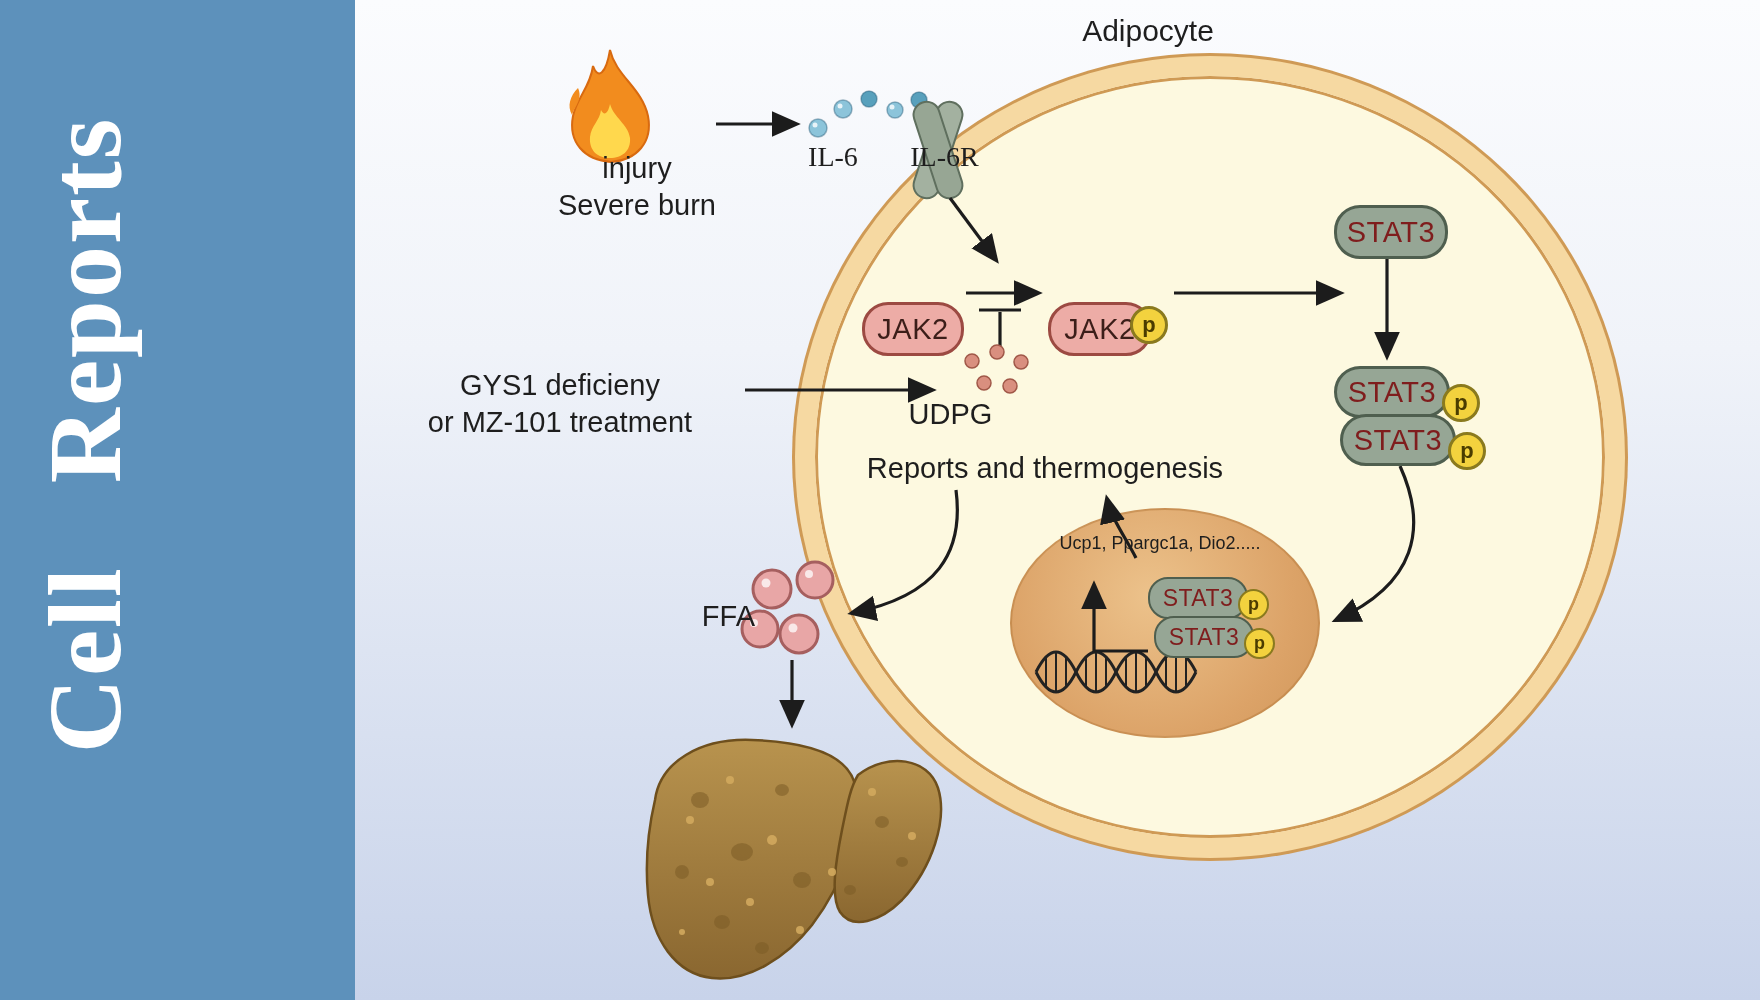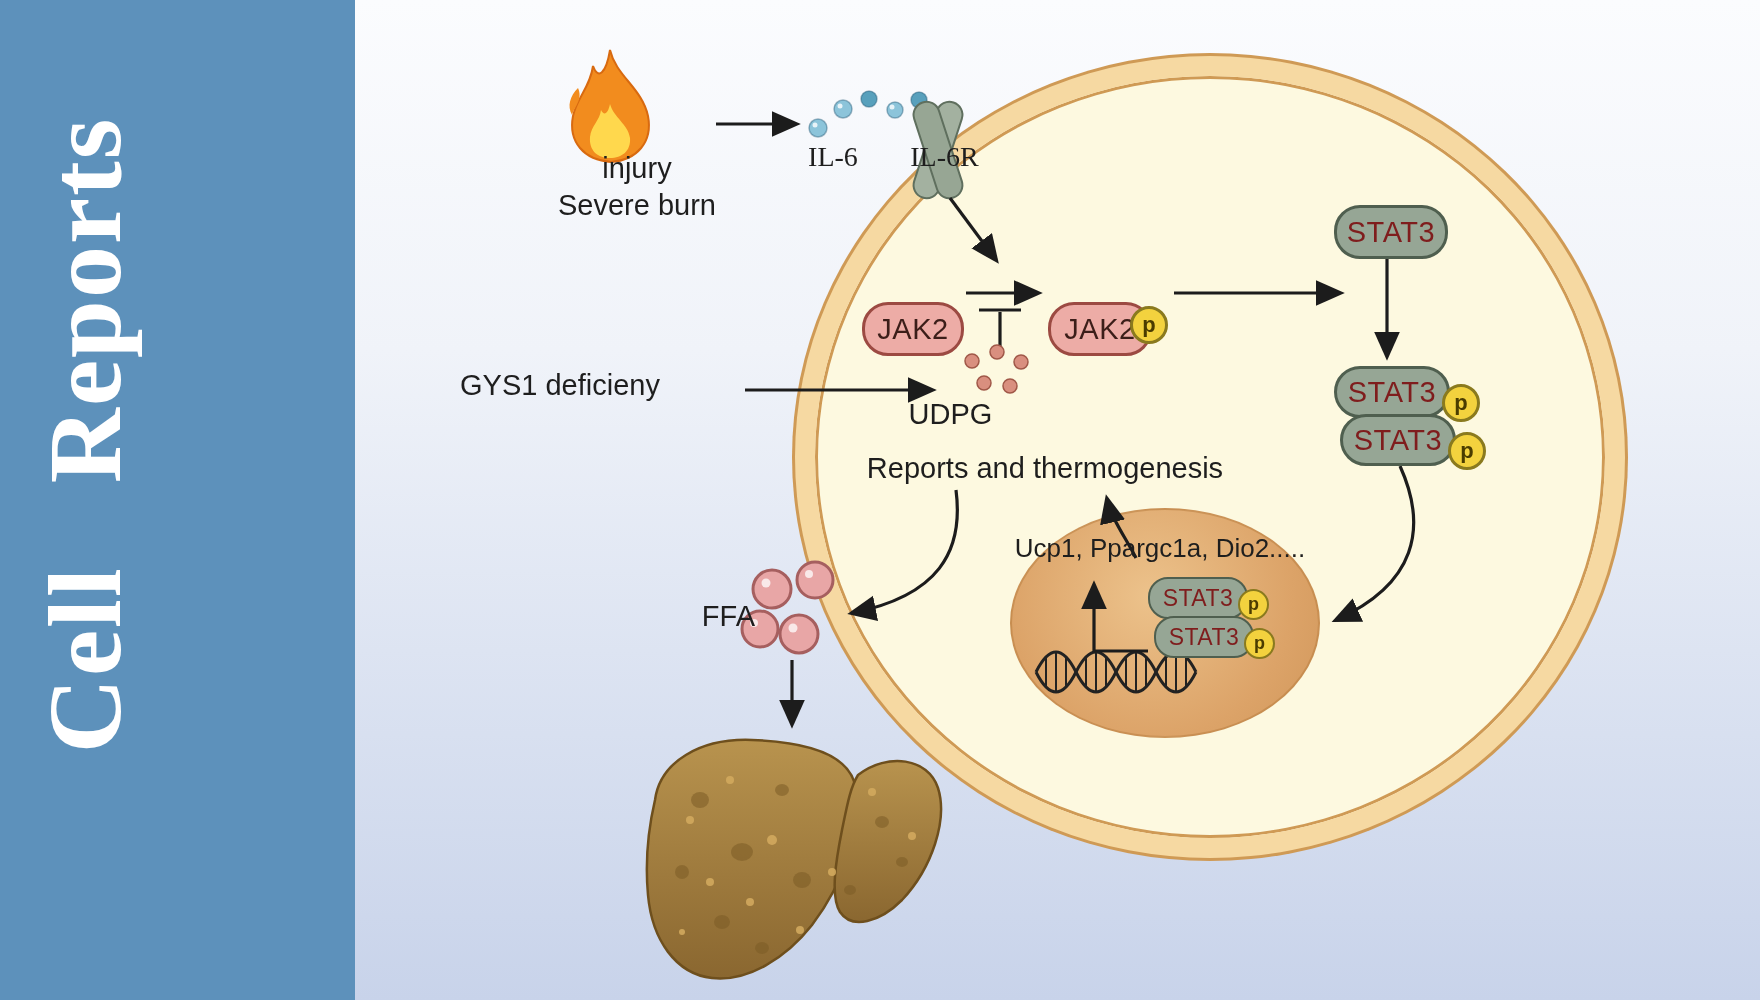"Adipocyte" div.label { html: none -> <div>Adipocyte</div> }
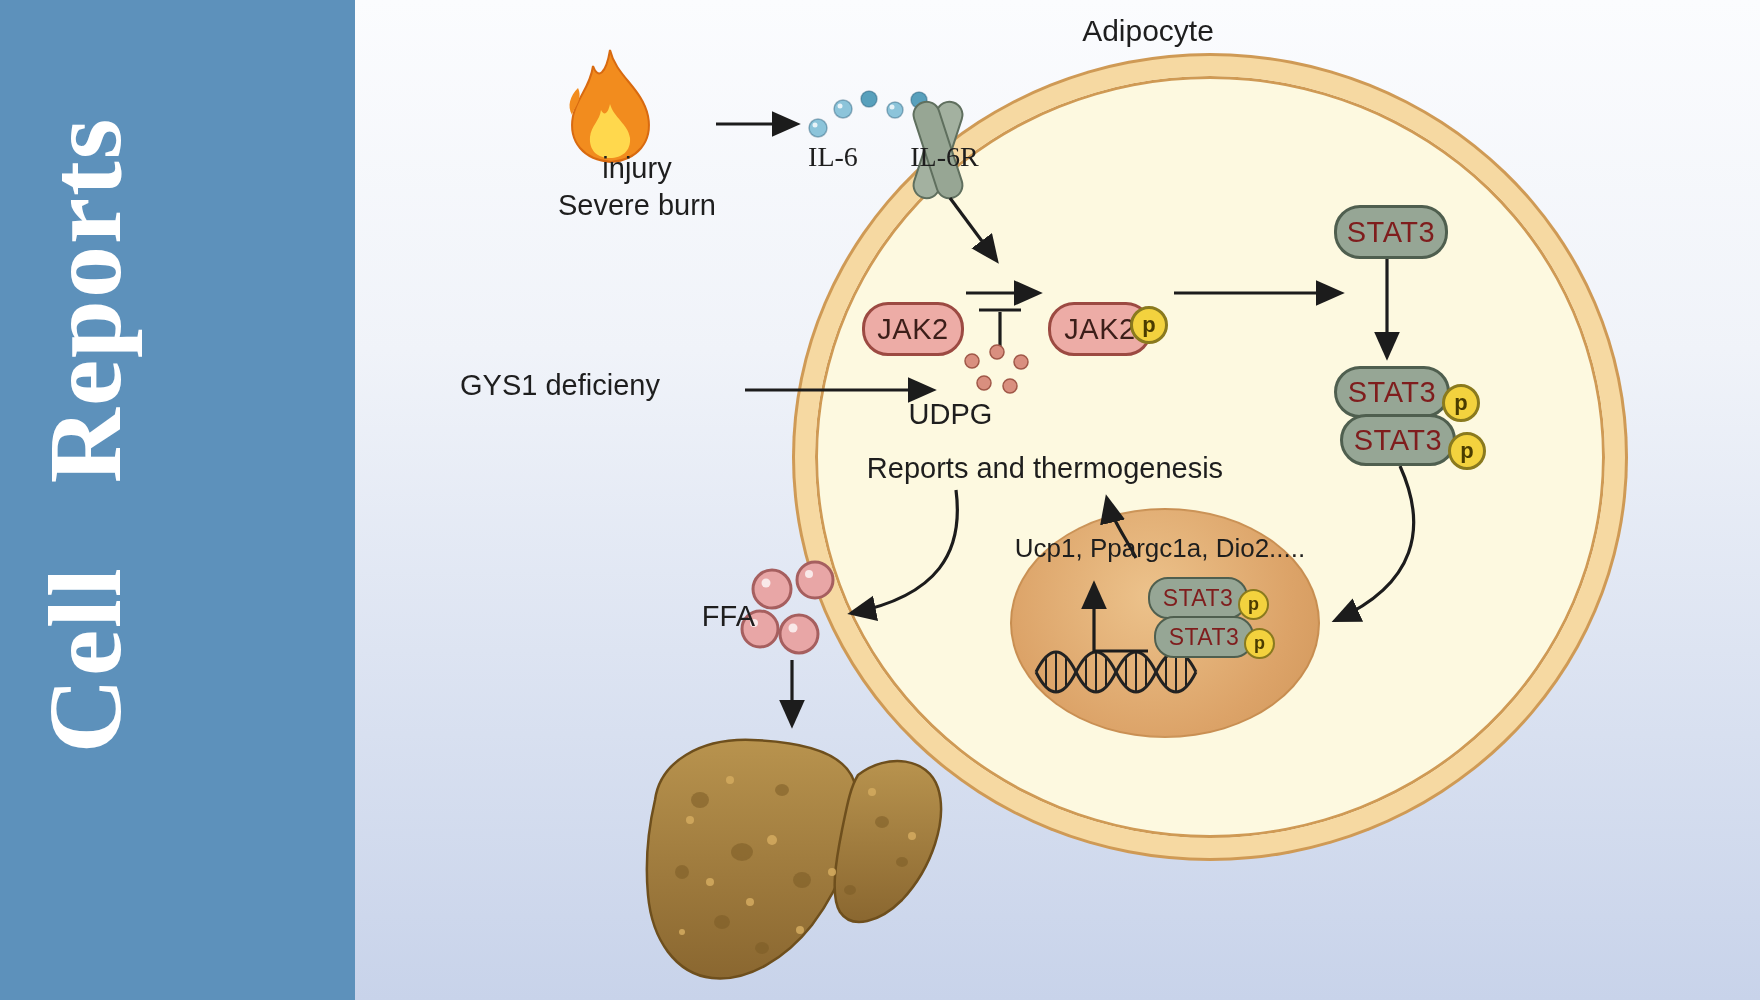"or MZ-101 treatment" div { html: none -> <div>or MZ-101 treatment</div> }
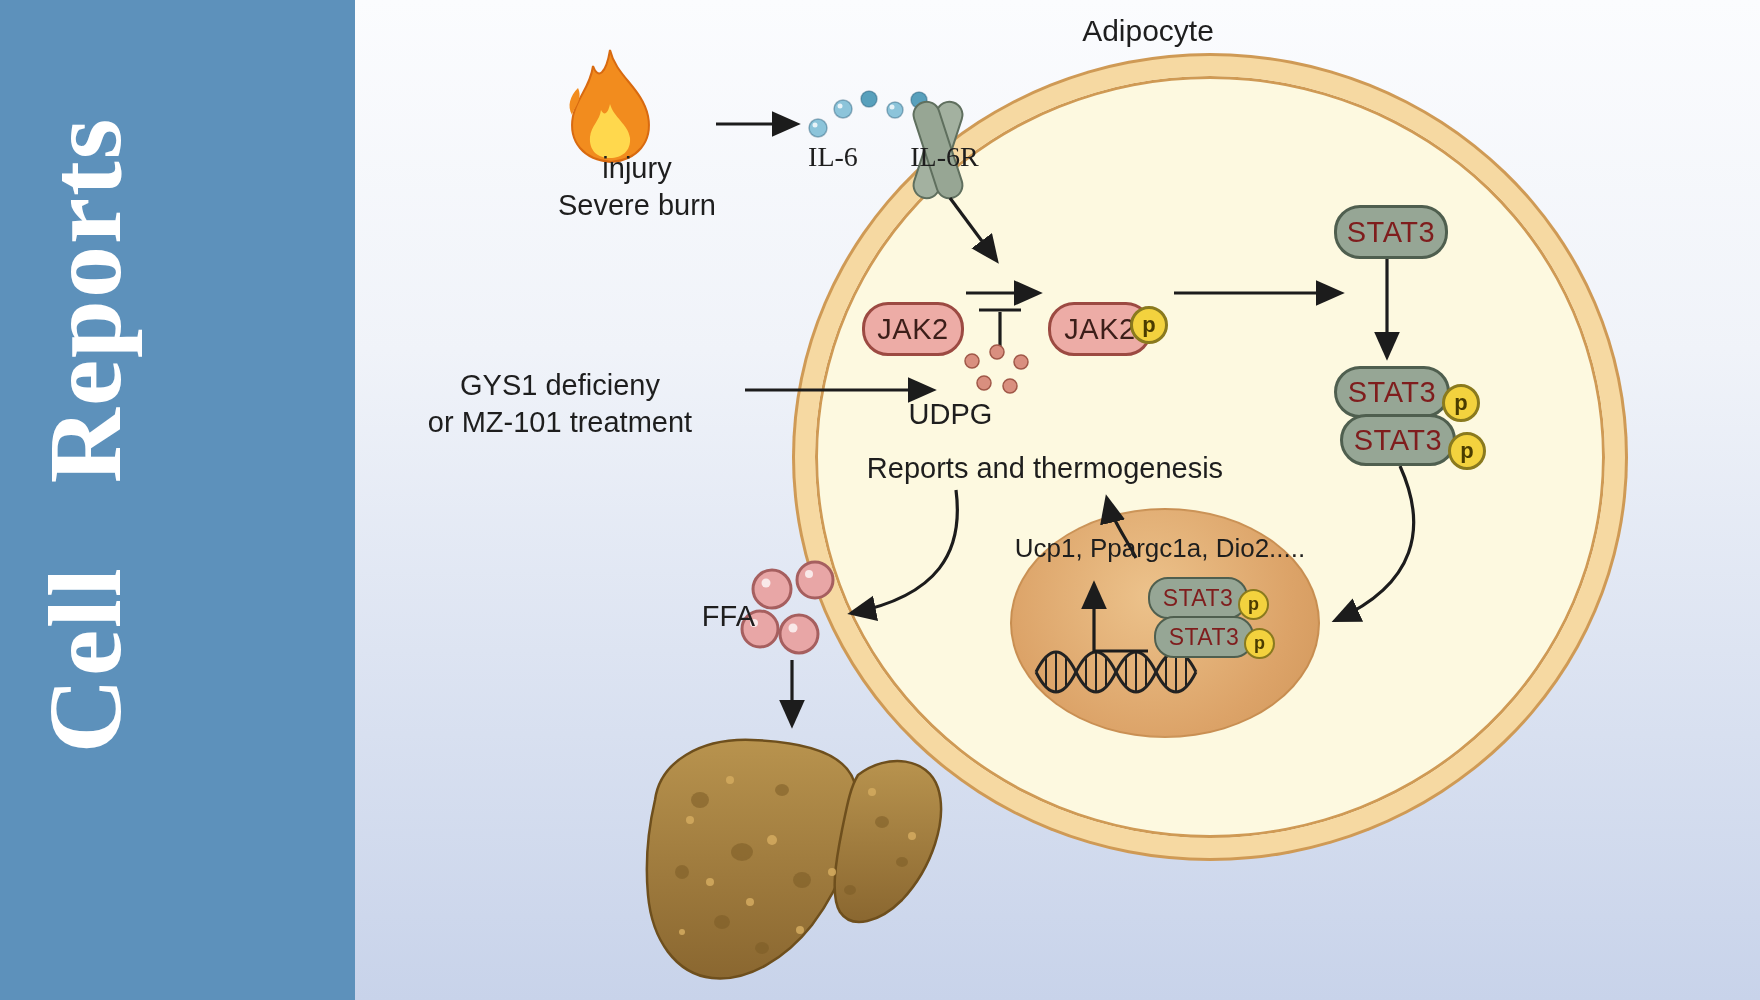"Ucp1, Ppargc1a, Dio2....." .fs26 { font-size: 26px -> 18px }
